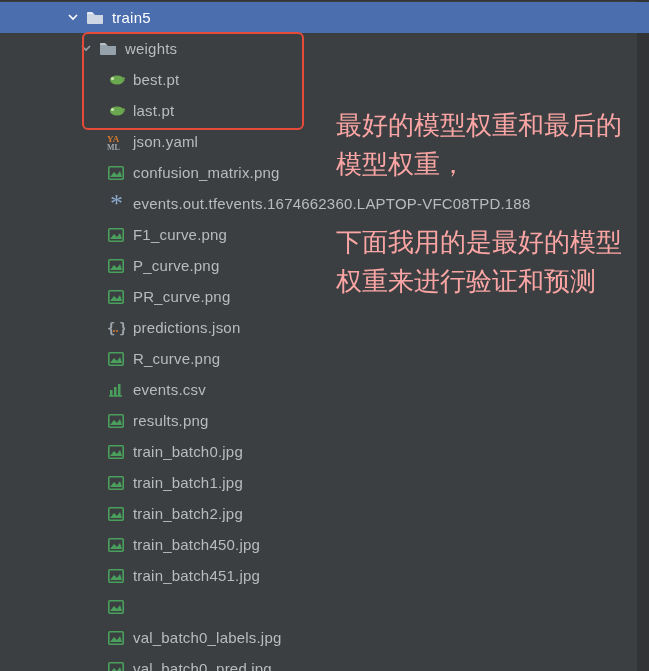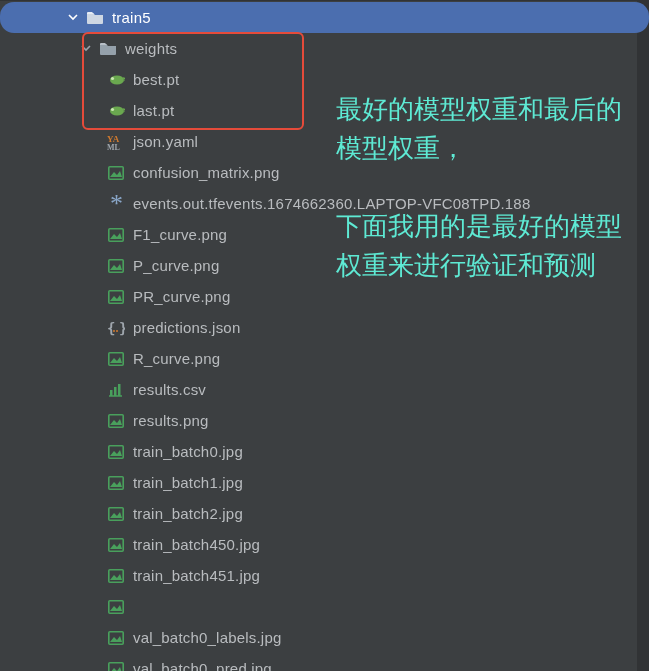"train5" .indent1 { border-radius: 14px -> none }
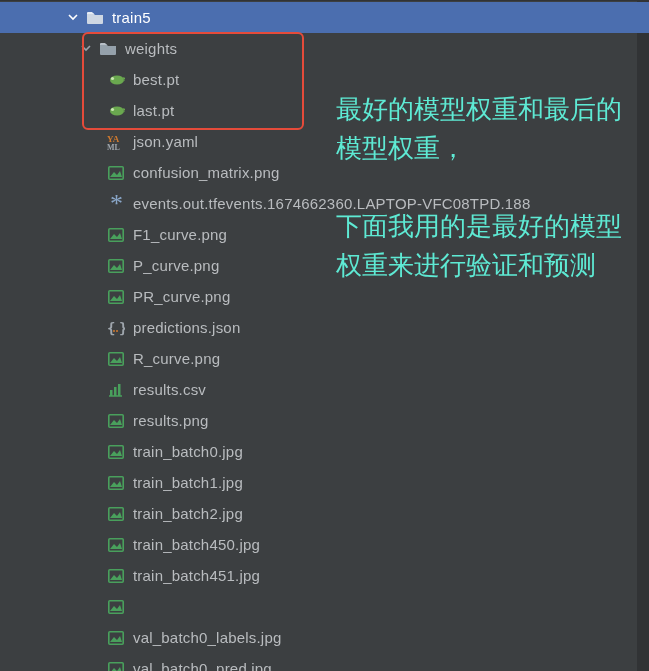"最好的模型权重和最后的模型权重，" .anno-text { color: #5eead4 -> #fca5a5; top: 90px -> 106px }
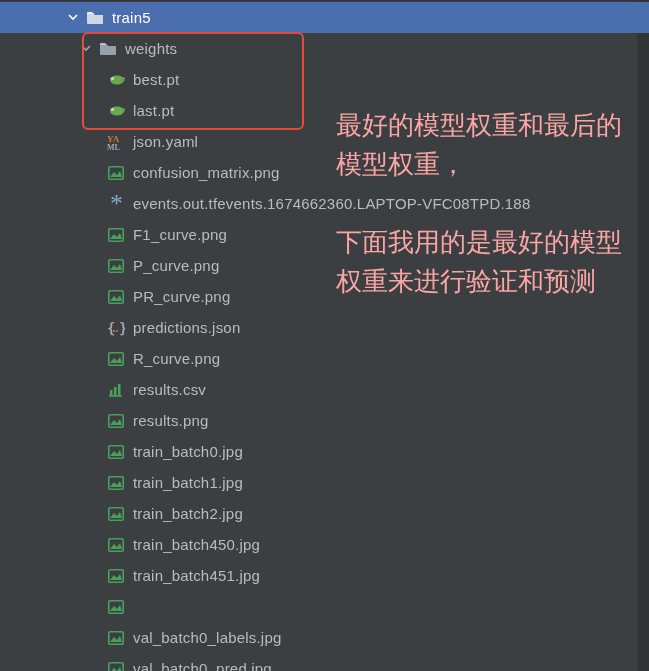"results.csv" span.label { text: results.csv -> events.csv }
